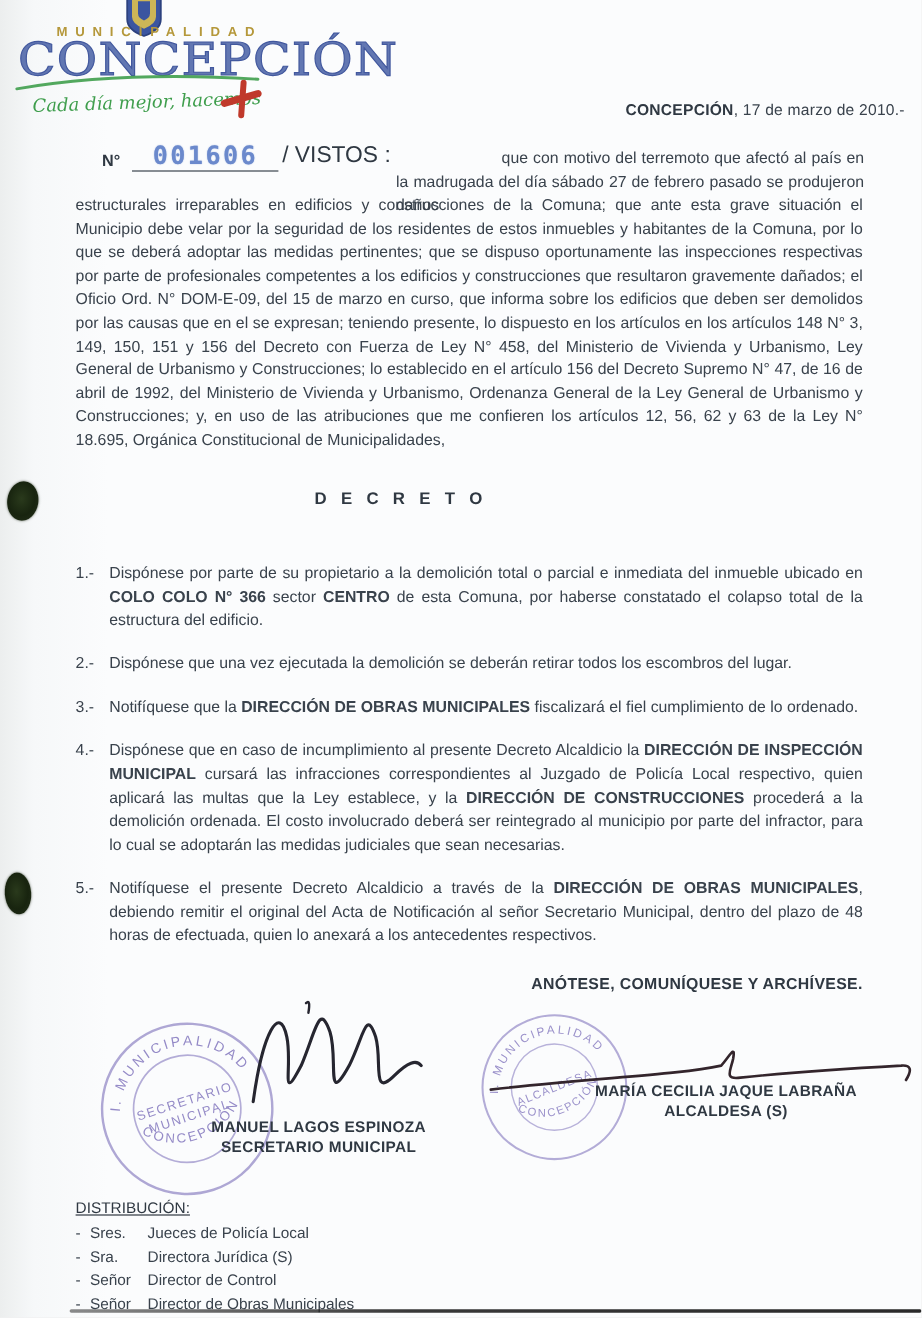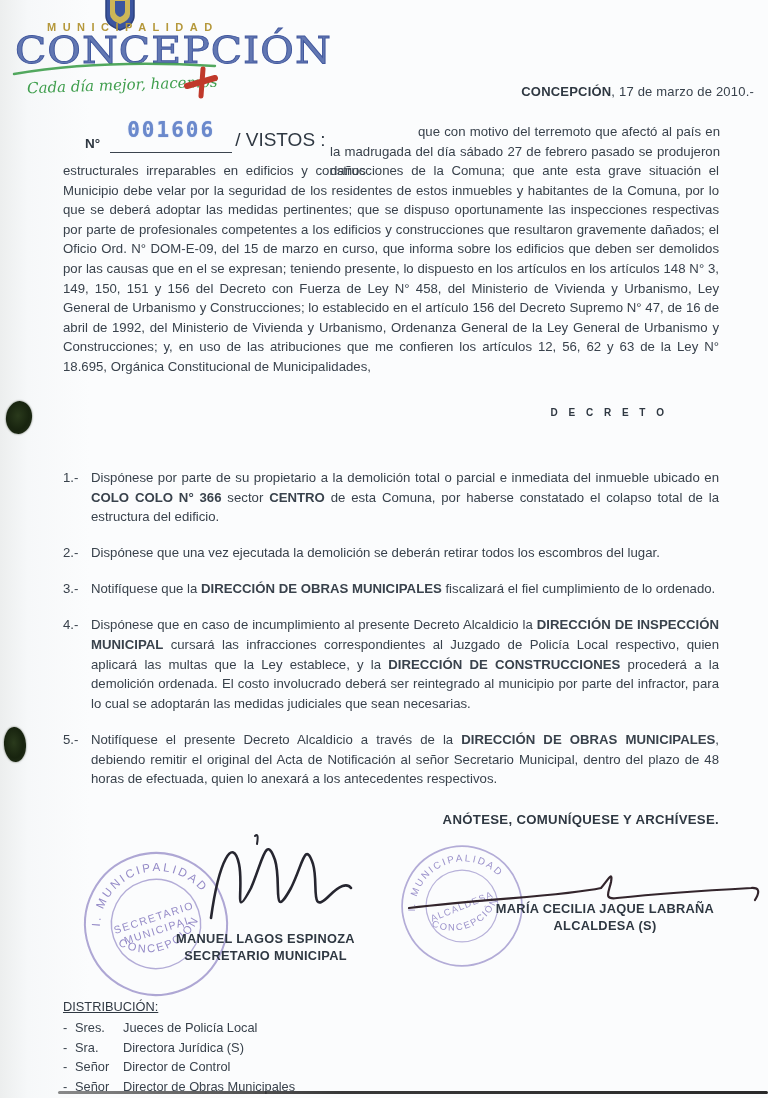"001606" .stamp-box { padding-bottom: 10px -> 0 }
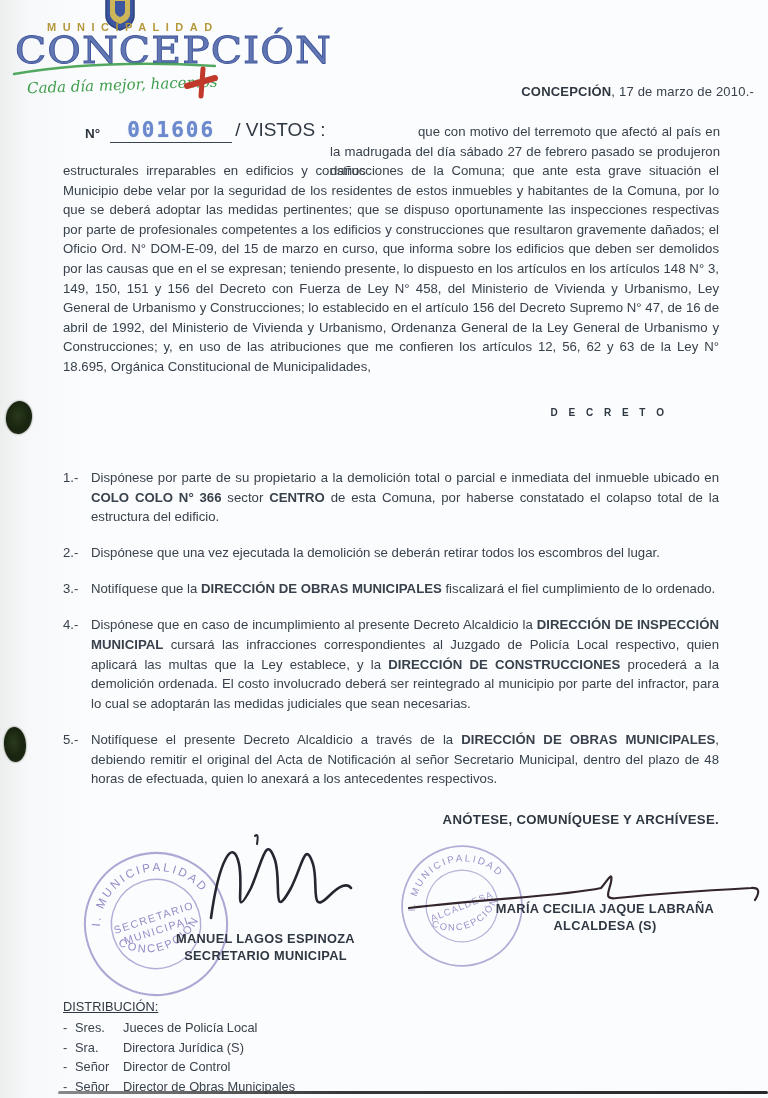"D E C R E" .decreto-title { font-size: 10px -> 14px; text-align: right -> center }
